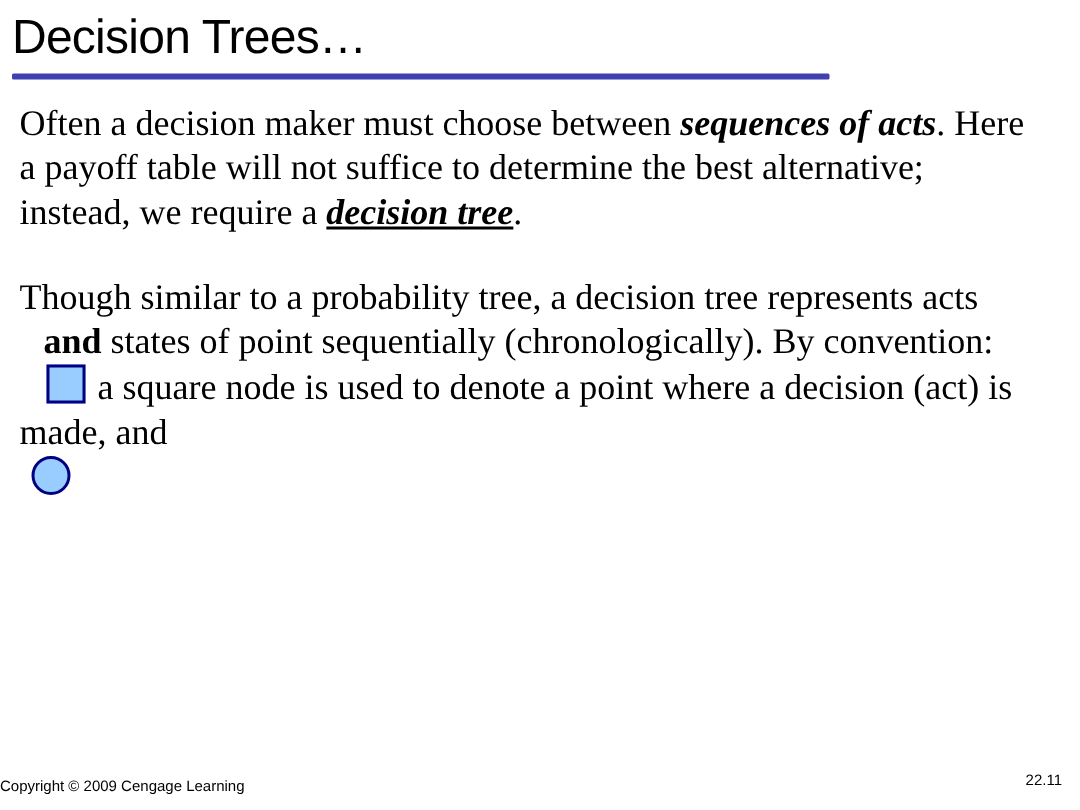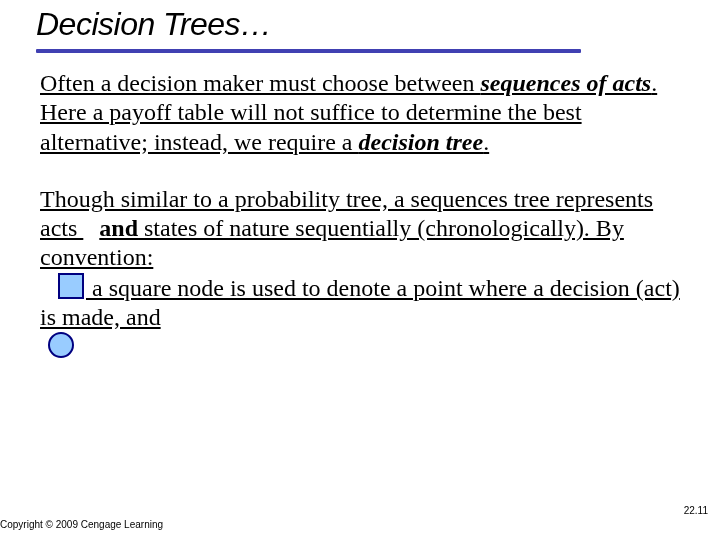"Decision Trees…" .title-wrap { font-style: italic -> none; padding: 6px 20px 0 36px -> 6px 20px 0 8px }
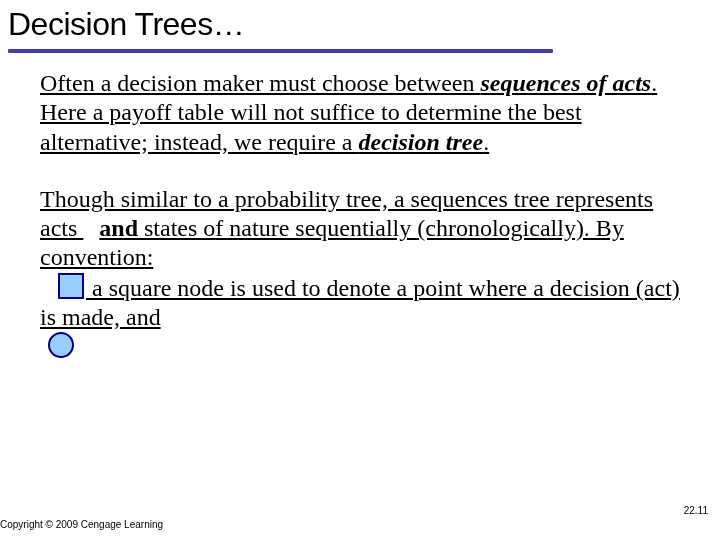"Often a decision maker must" .body { padding: 16px 26px 0 40px -> 16px 26px 0 13px; text-decoration: underline -> none }
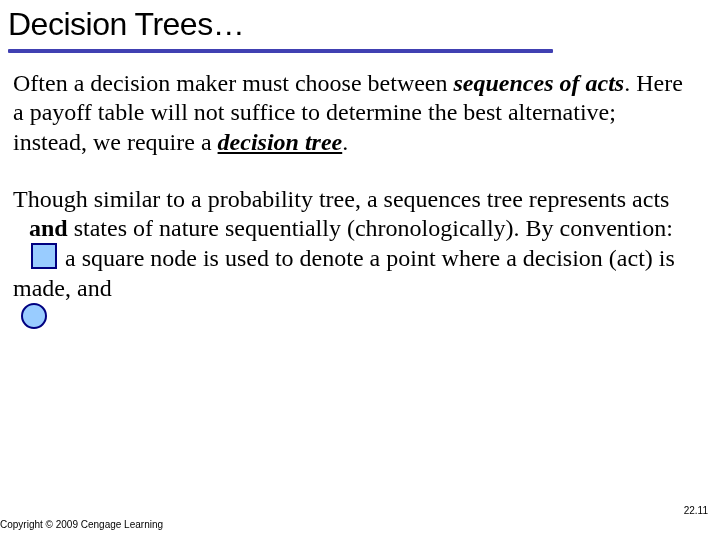"Though similar to a probability" span { text: sequences -> decision }
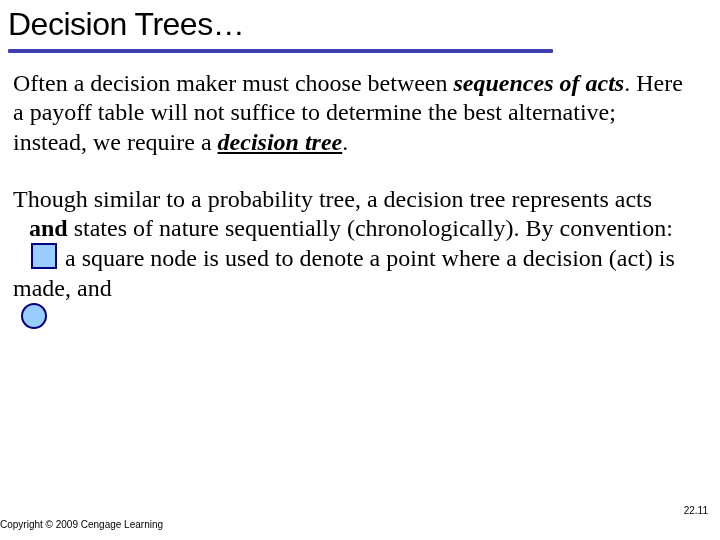"states of nature sequentially" span { text: nature -> point }
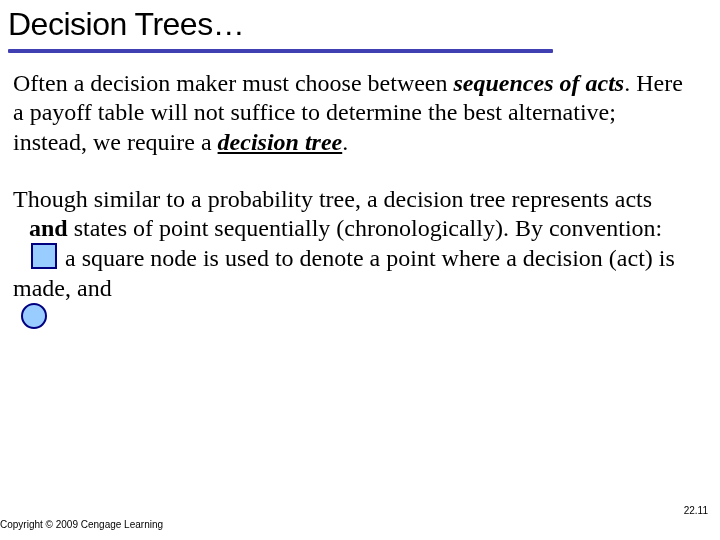"22.11" .pagenum { bottom: 14px -> 4px }
